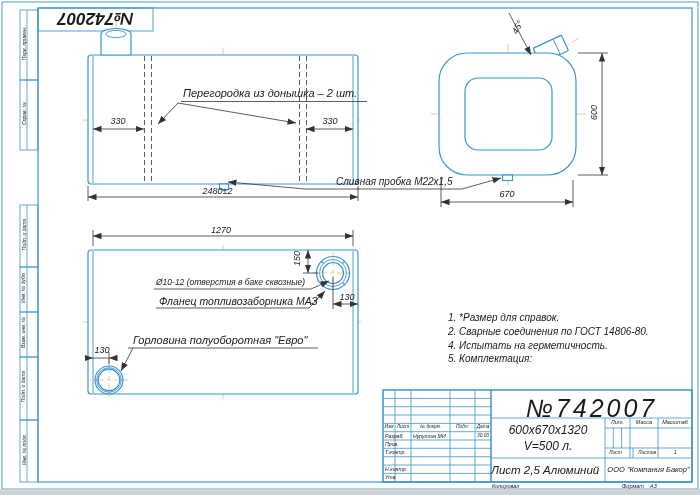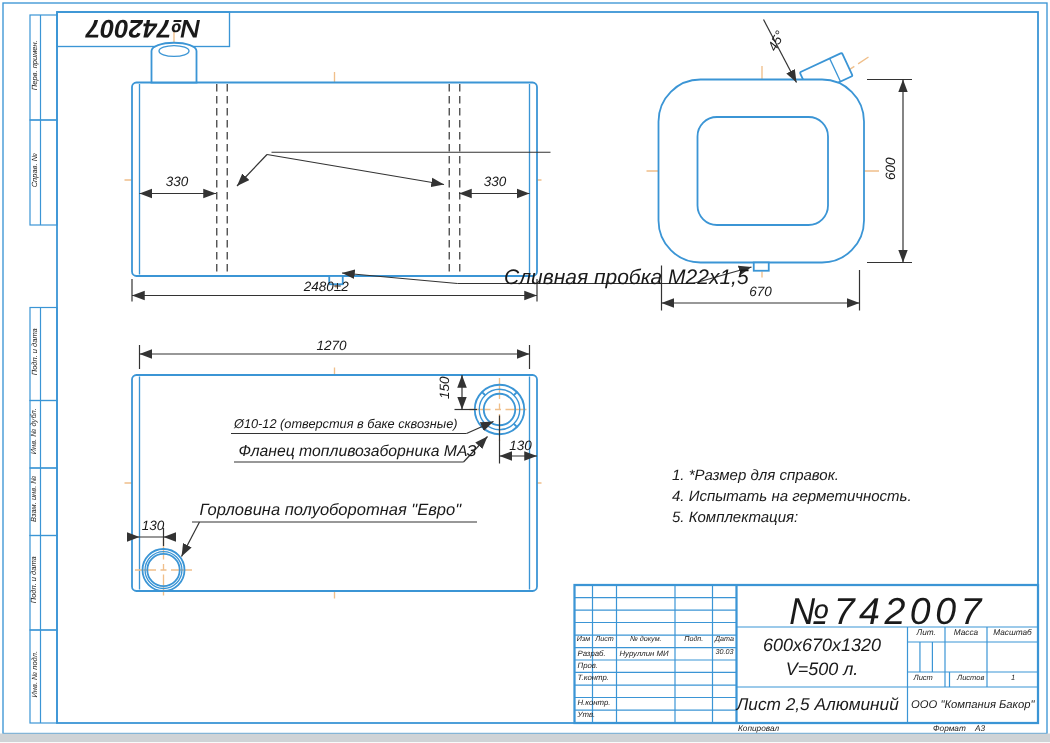"Перегородка из донышка – 2" span.lbl { html: none -> <span>Перегородка из донышка – 2 шт.</span> }
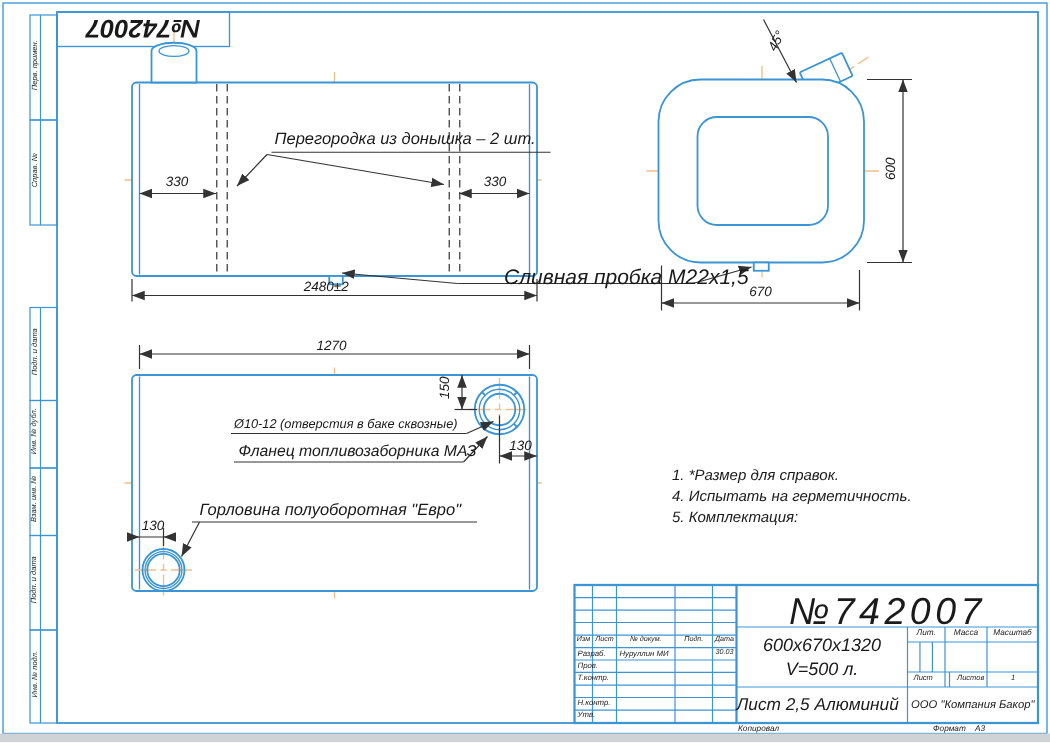"Сливная пробка М22х1,5" span.lbl { font-size: 14px -> 10px }
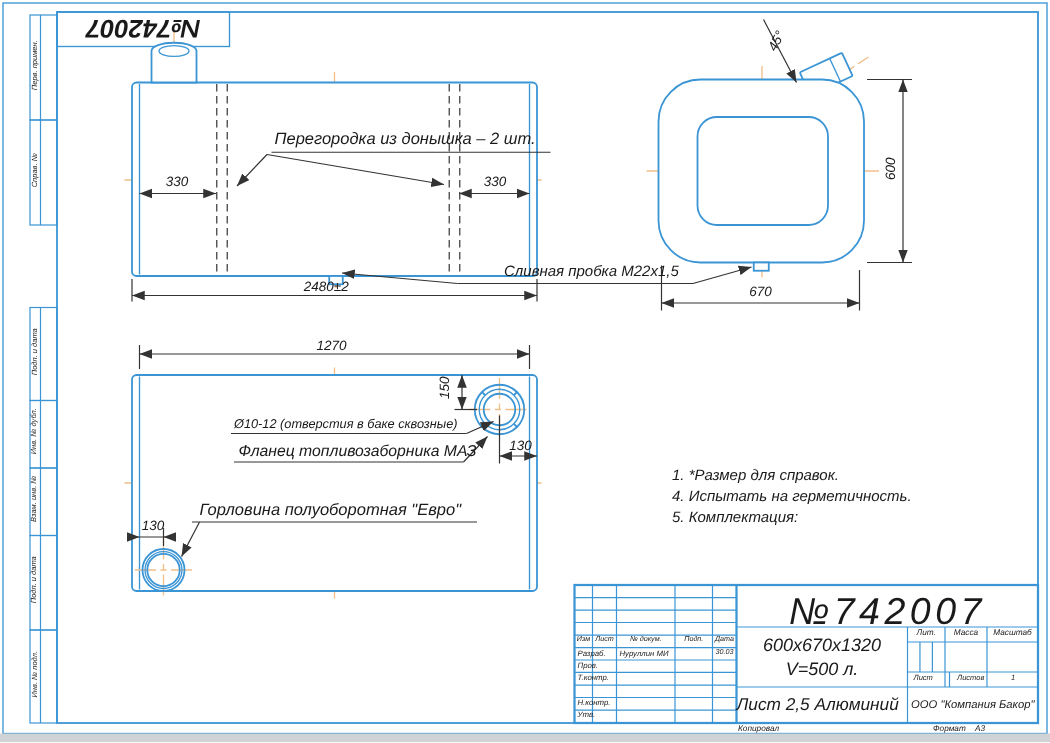"2. Сварные соединения по ГОСТ" div { html: none -> <div>2. Сварные соединения по ГОСТ 14806-80.</div> }
